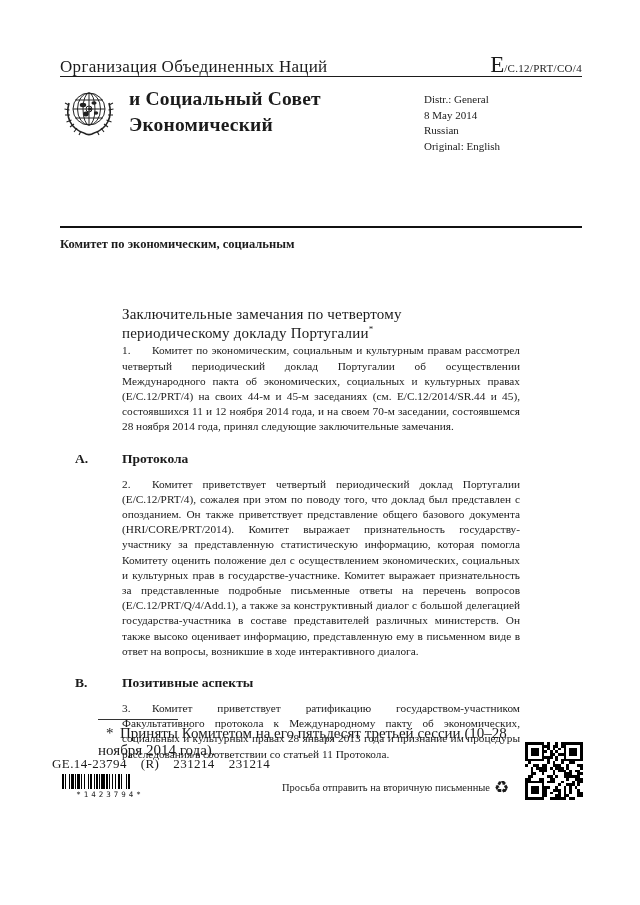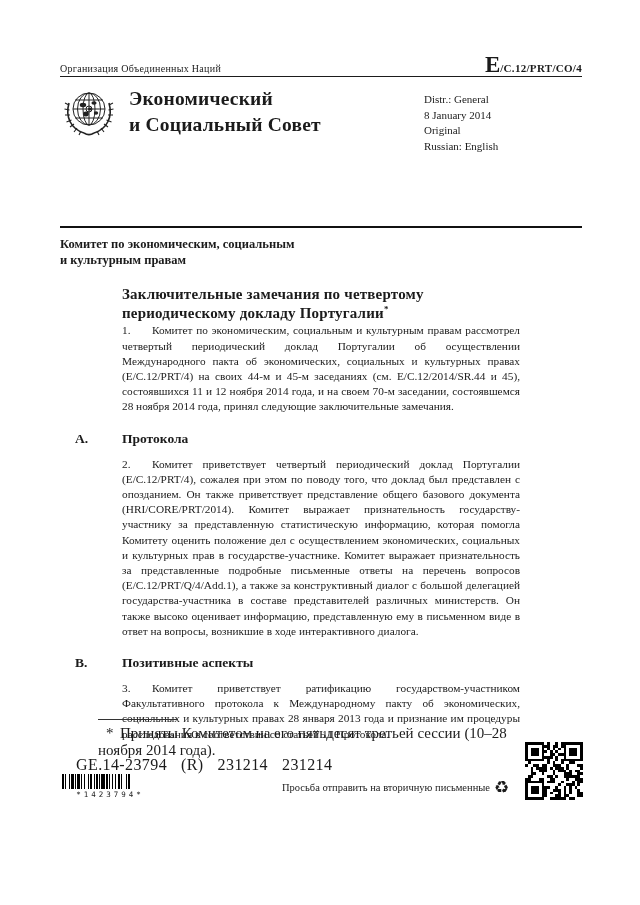"Организация Объединенных Наций" .org-name { font-size: 10px -> 17px }
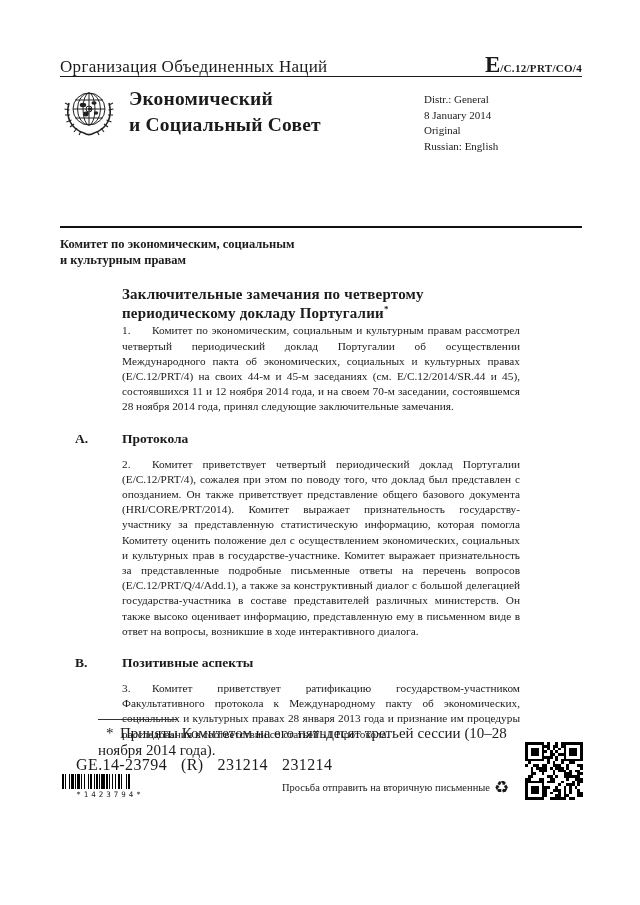"E/C.12/PRT/CO/4" .doc-symbol { font-weight: bold -> none }
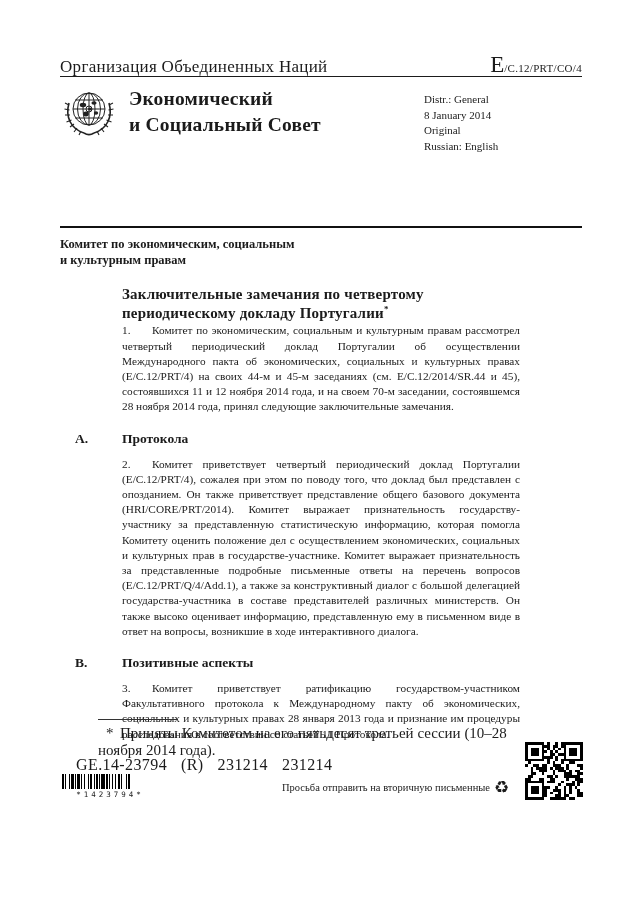"Экономический" div { order: before "и Социальный Совет" -> after "и Социальный Совет" }
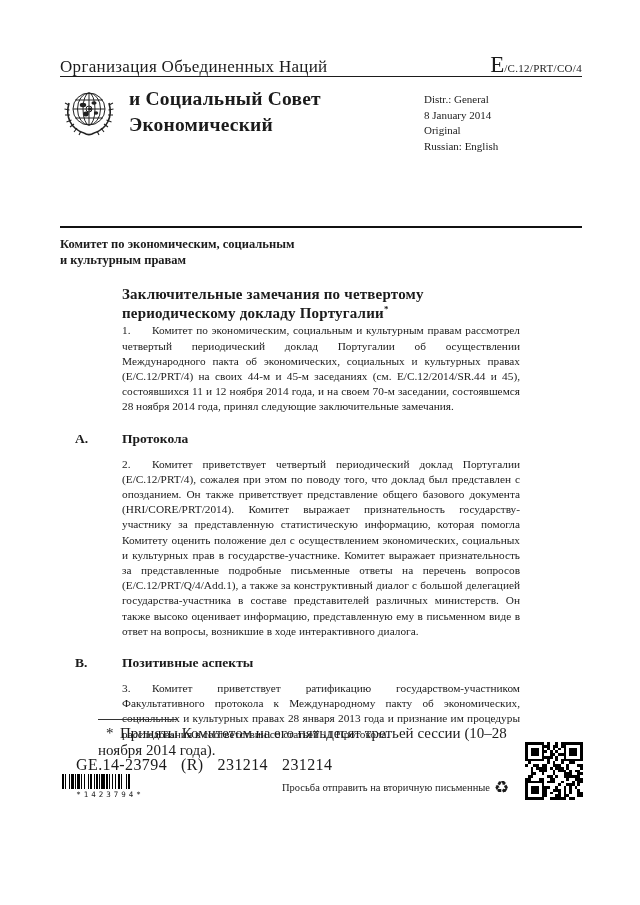"8 January 2014" div { text: January -> May }
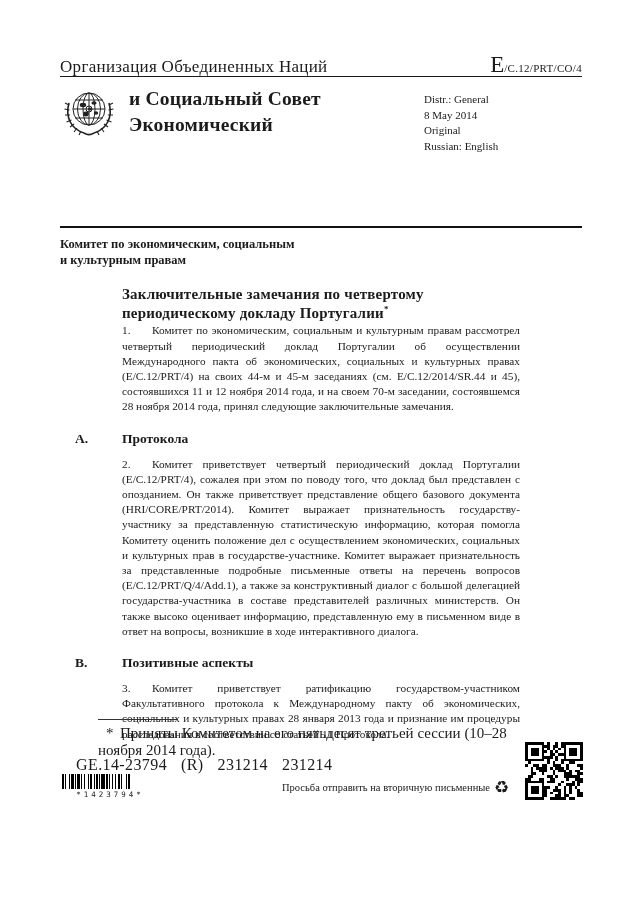"Original" div { text: Original -> Russian }
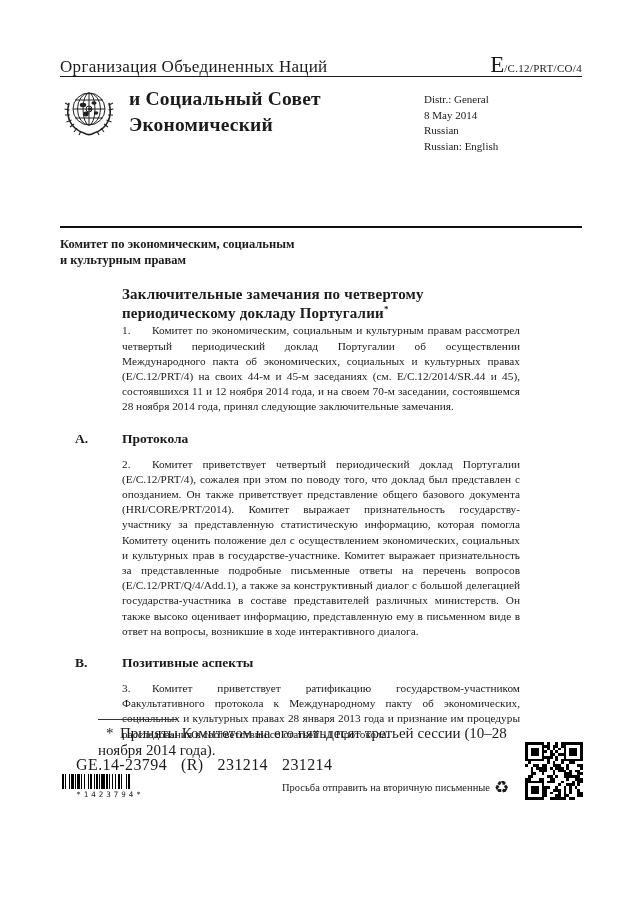"Russian: English" div { text: Russian -> Original }
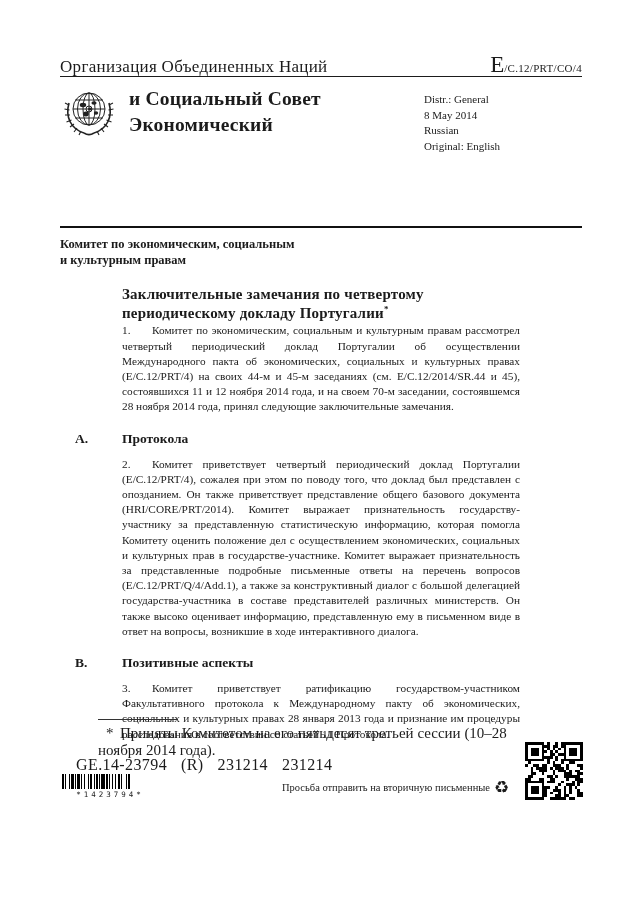"и культурным правам" div { html: <div>и культурным правам</div> -> none }
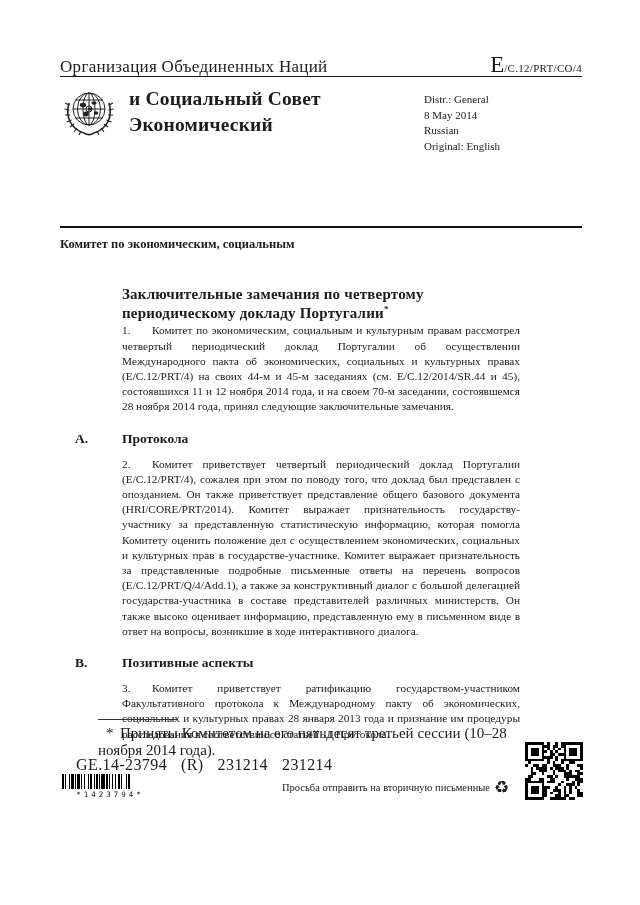"Заключительные замечания по четвертому" .doc-title { font-weight: bold -> normal; margin-top: none -> 20px }
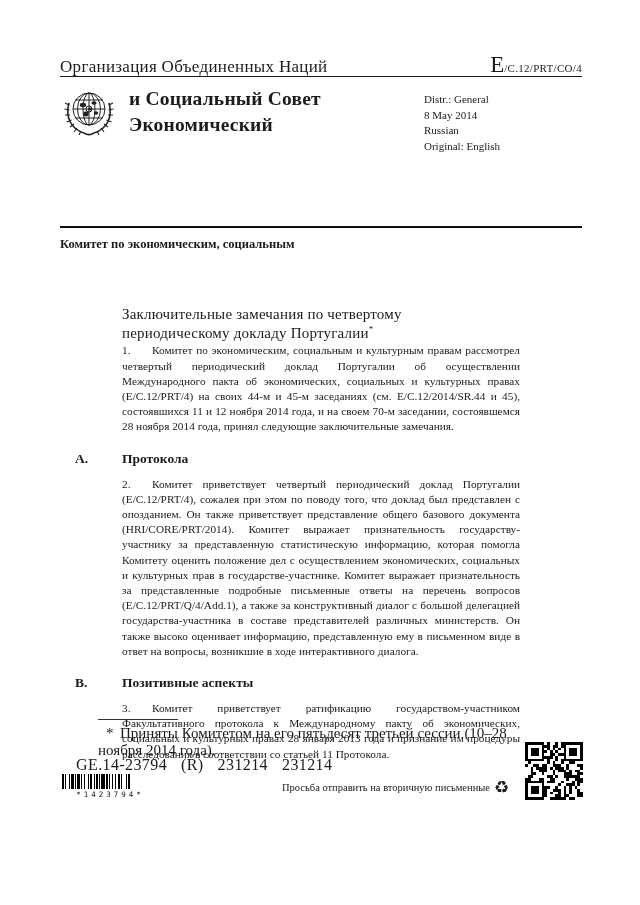"GE.14-23794 (R) 231214 231214" .ge-line { font-size: 16px -> 13px; left: 76px -> 52px }
